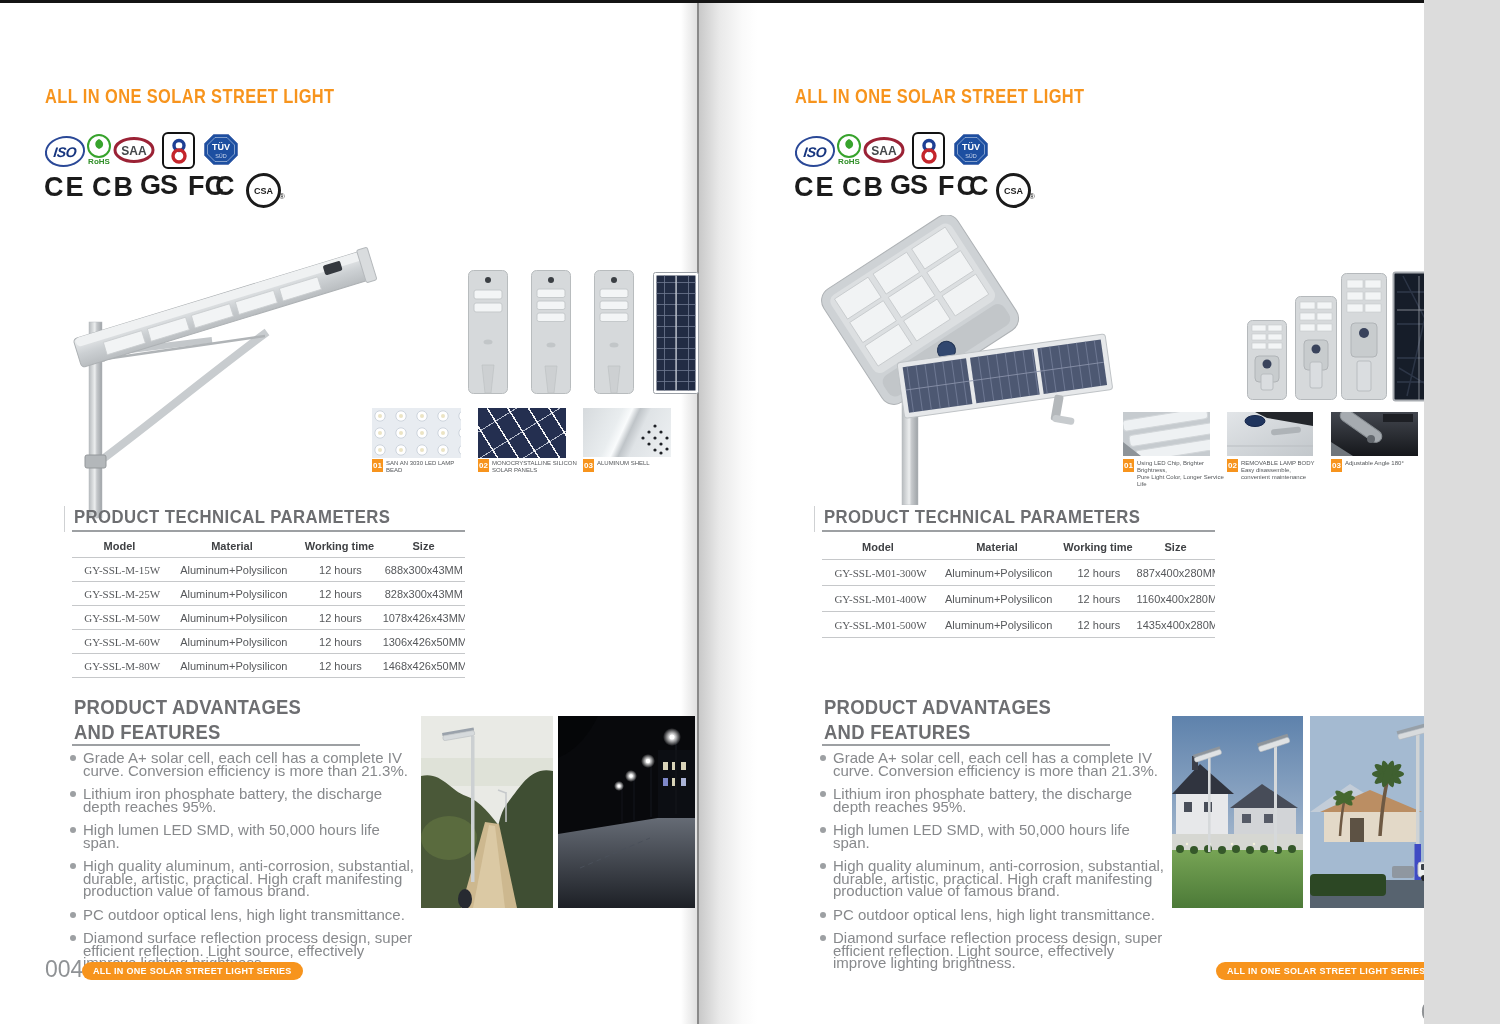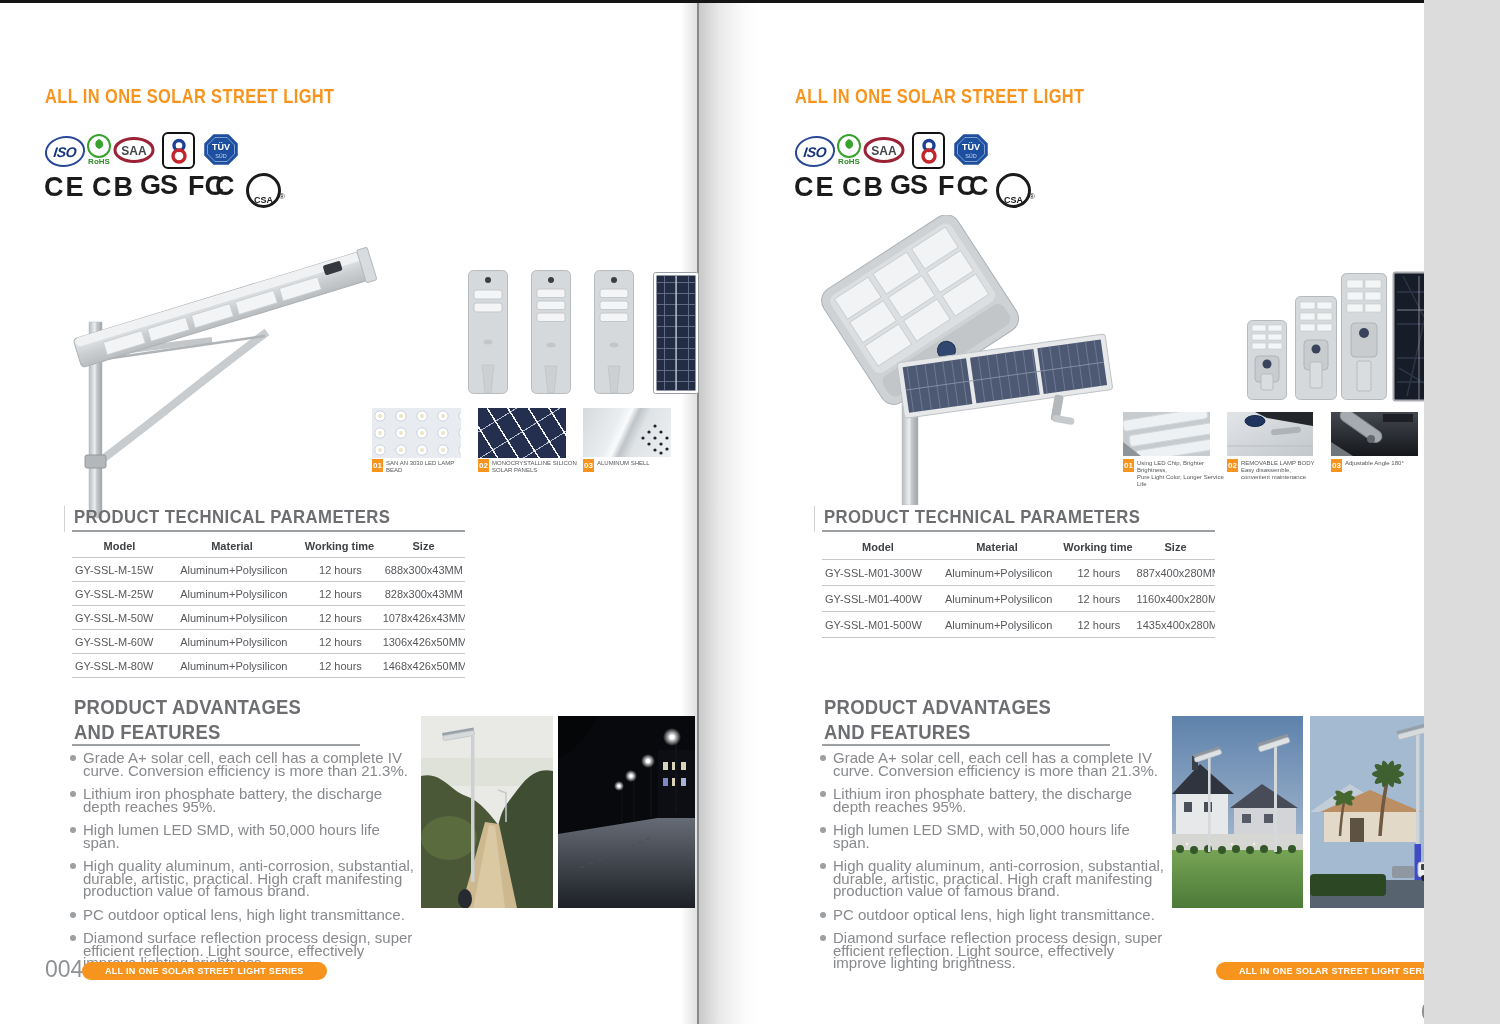"CSA" .csa { align-items: flex-end -> center }
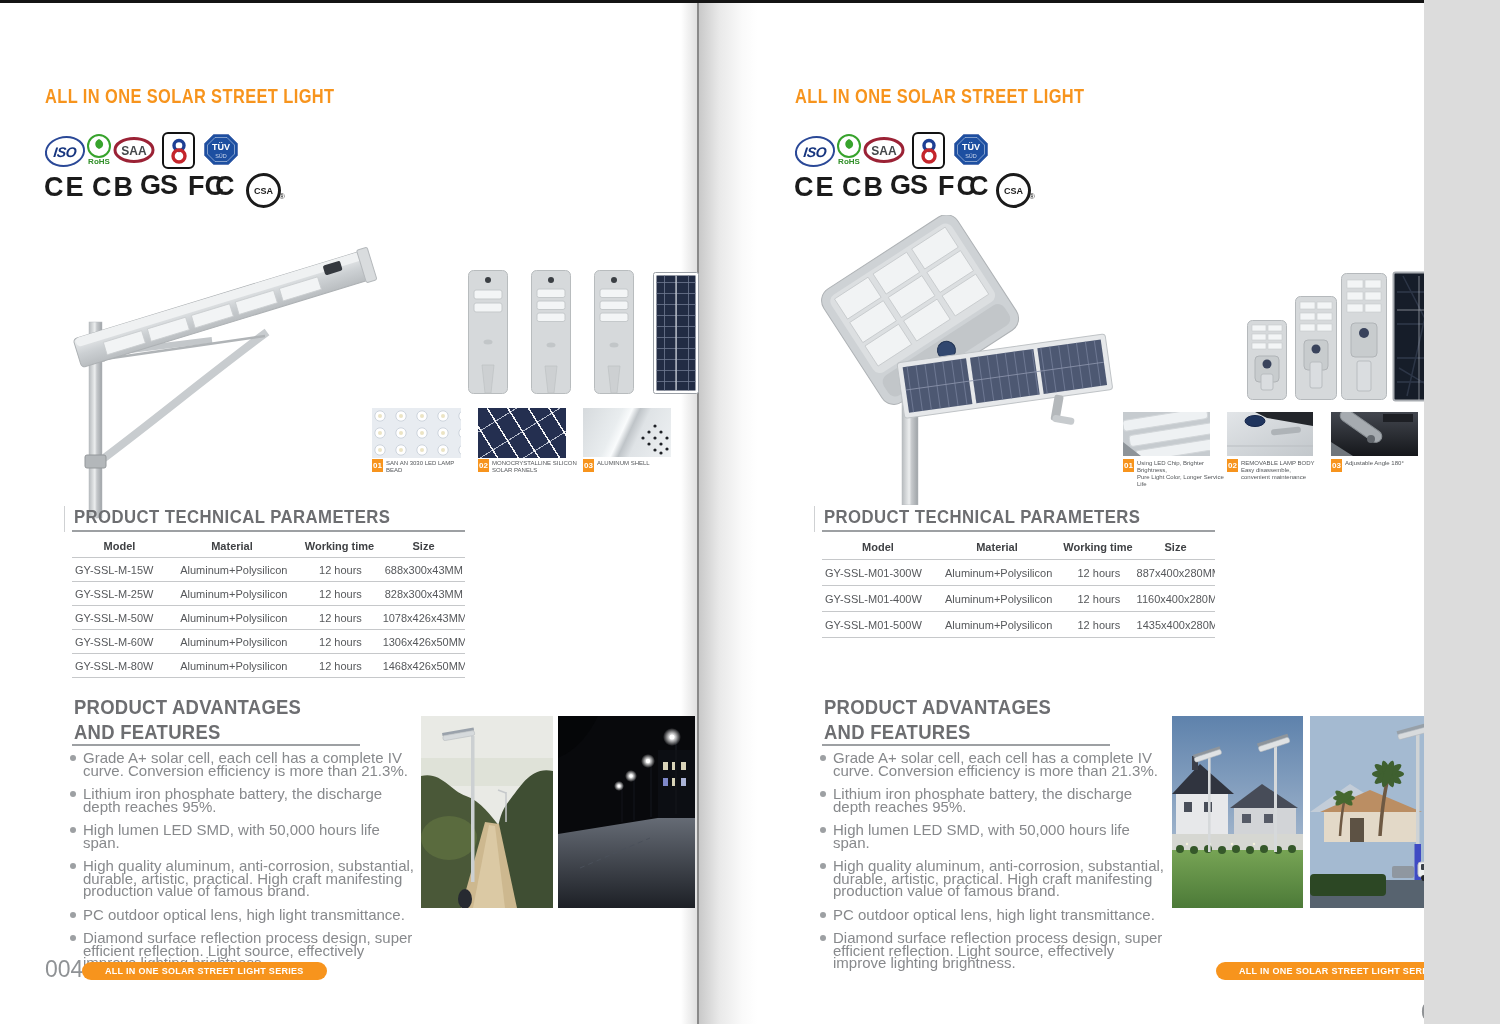"GY-SSL-M-15W" .trow:not(.thead) .c1 { font-family: none -> Liberation Serif, serif; text-align: left -> center }
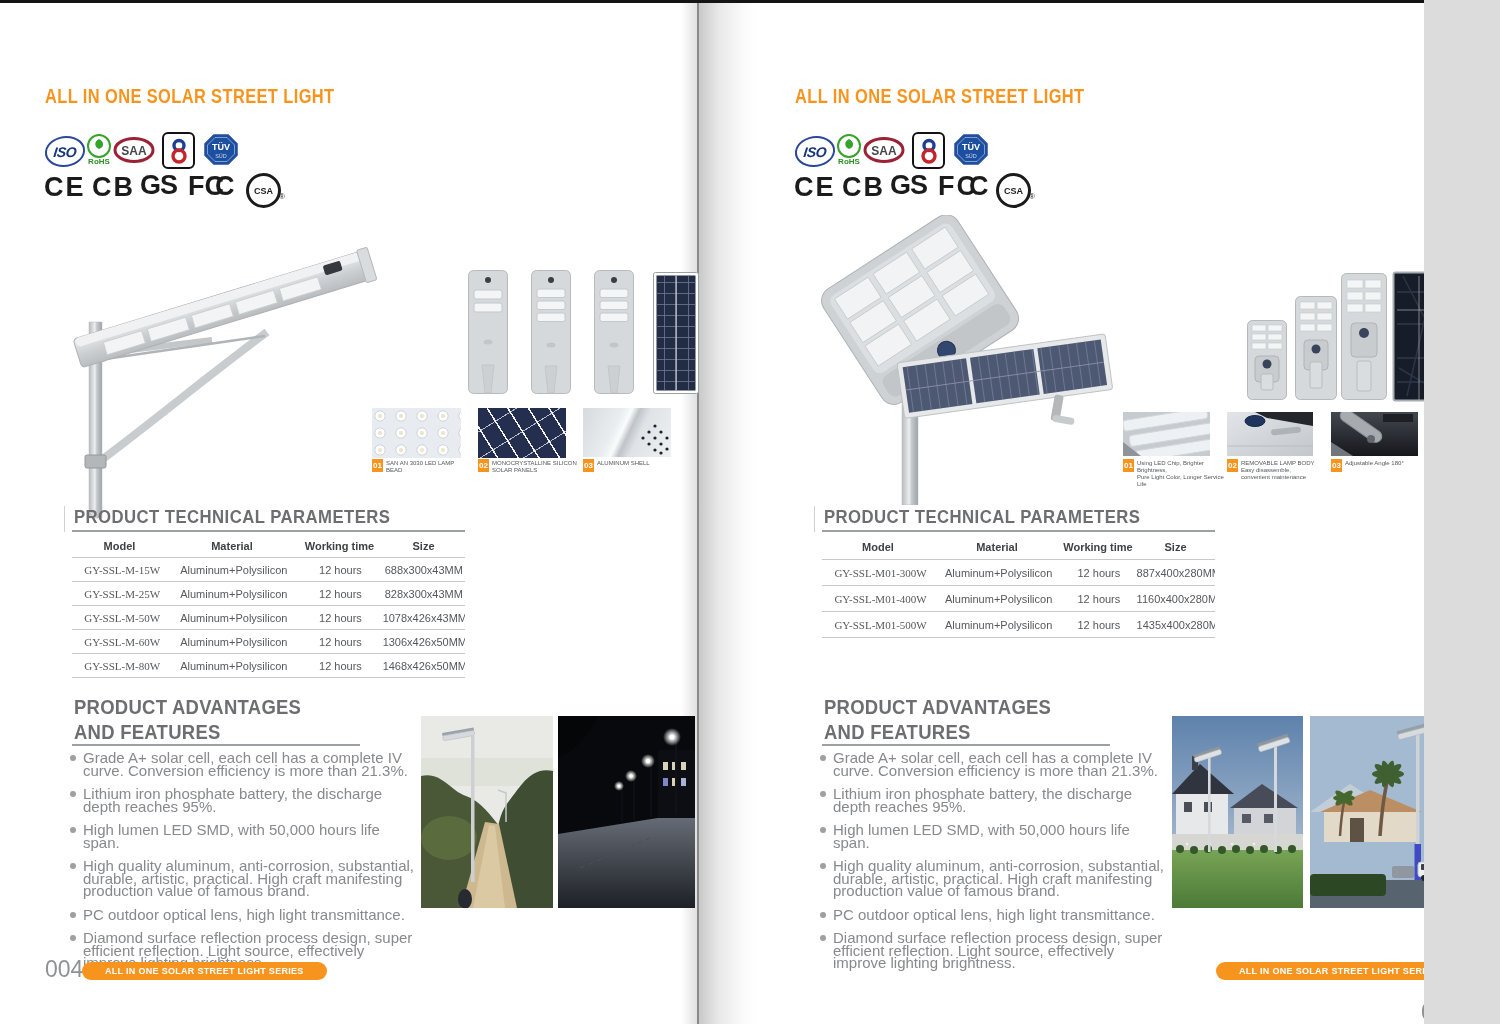"ALL IN ONE SOLAR STREET LIGHT SERIES" .pill { padding: 0 23px -> 0 11px }
